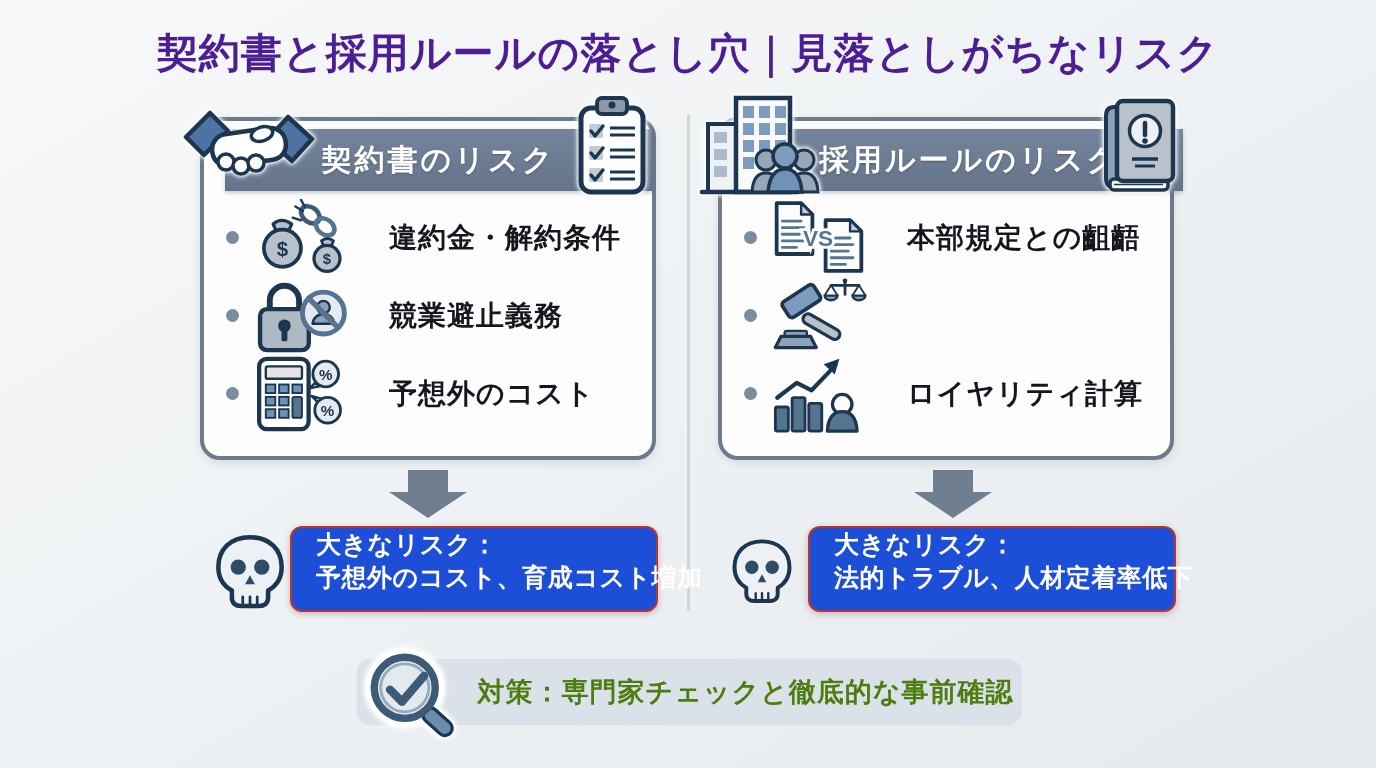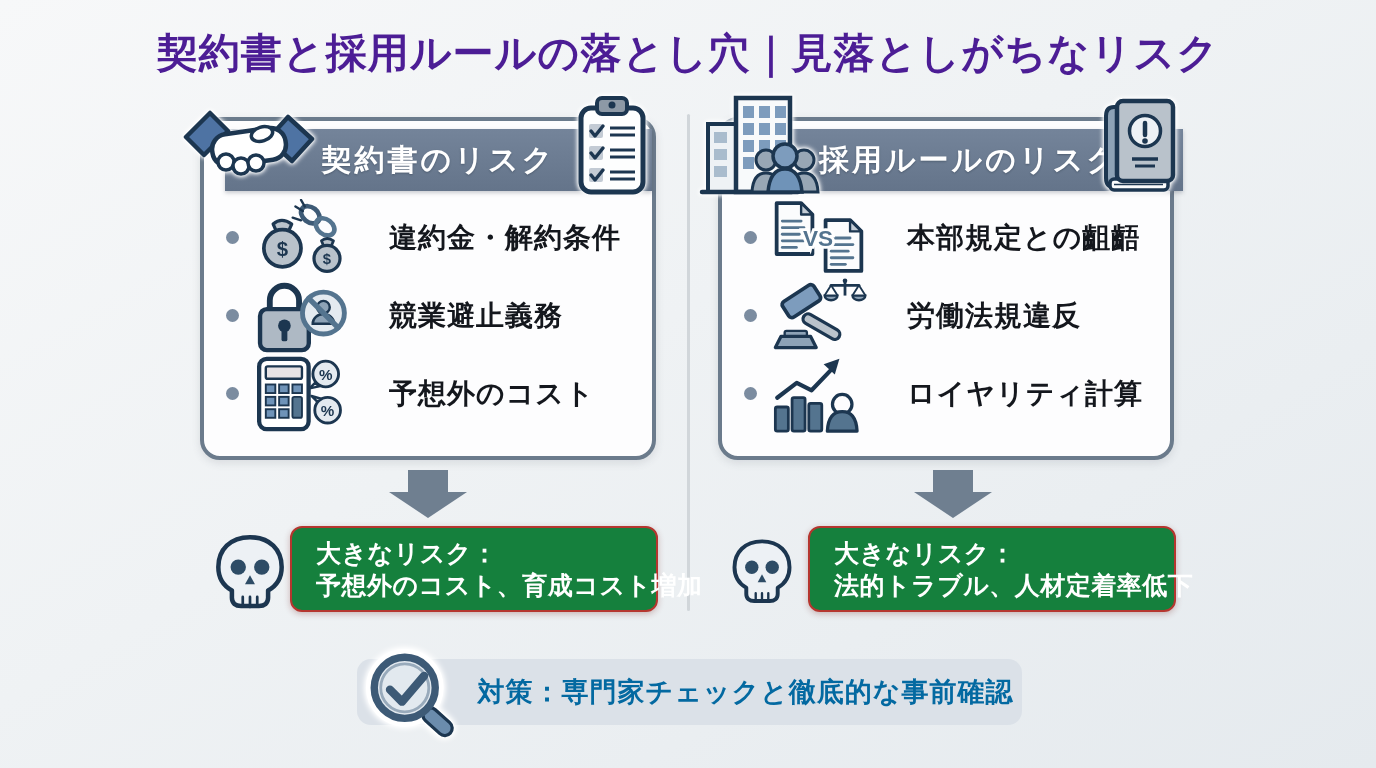"労働法規違反" span.item-label { html: <span>労働法規違反</span> -> none }
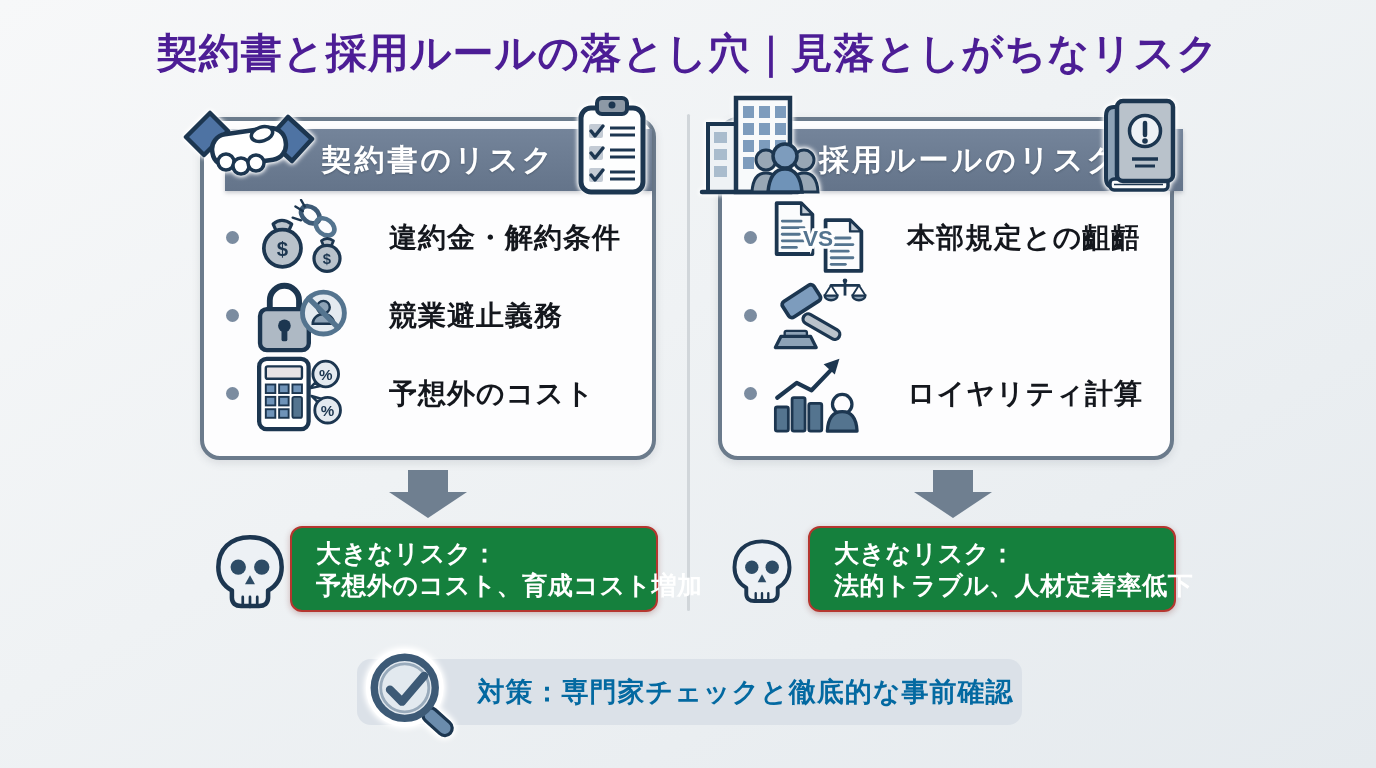"大きなリスク：" .risk-box { background: #15803d -> #1d4ed8; justify-content: center -> none }
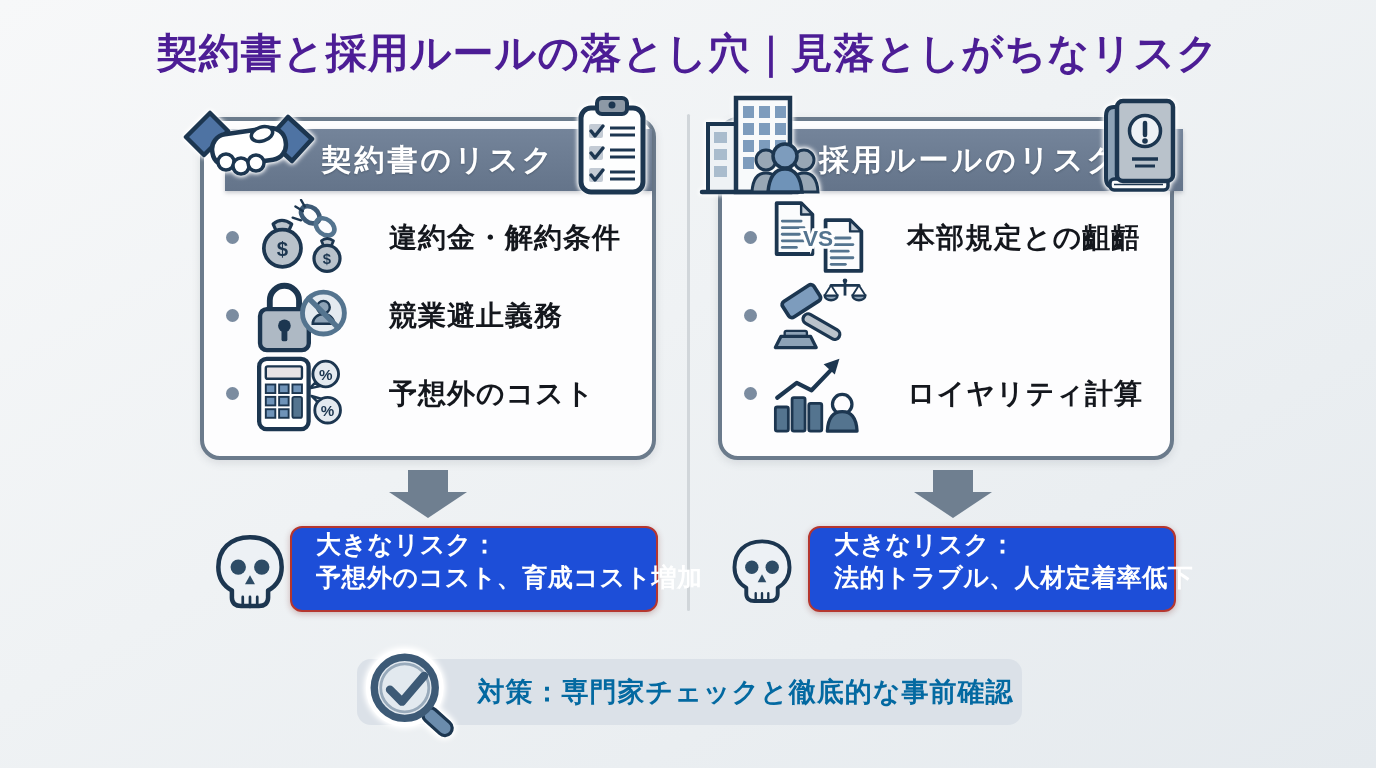"対策：専門家チェックと徹底的な事前確認" .footer-label { color: #0369a1 -> #4d7c0f }
